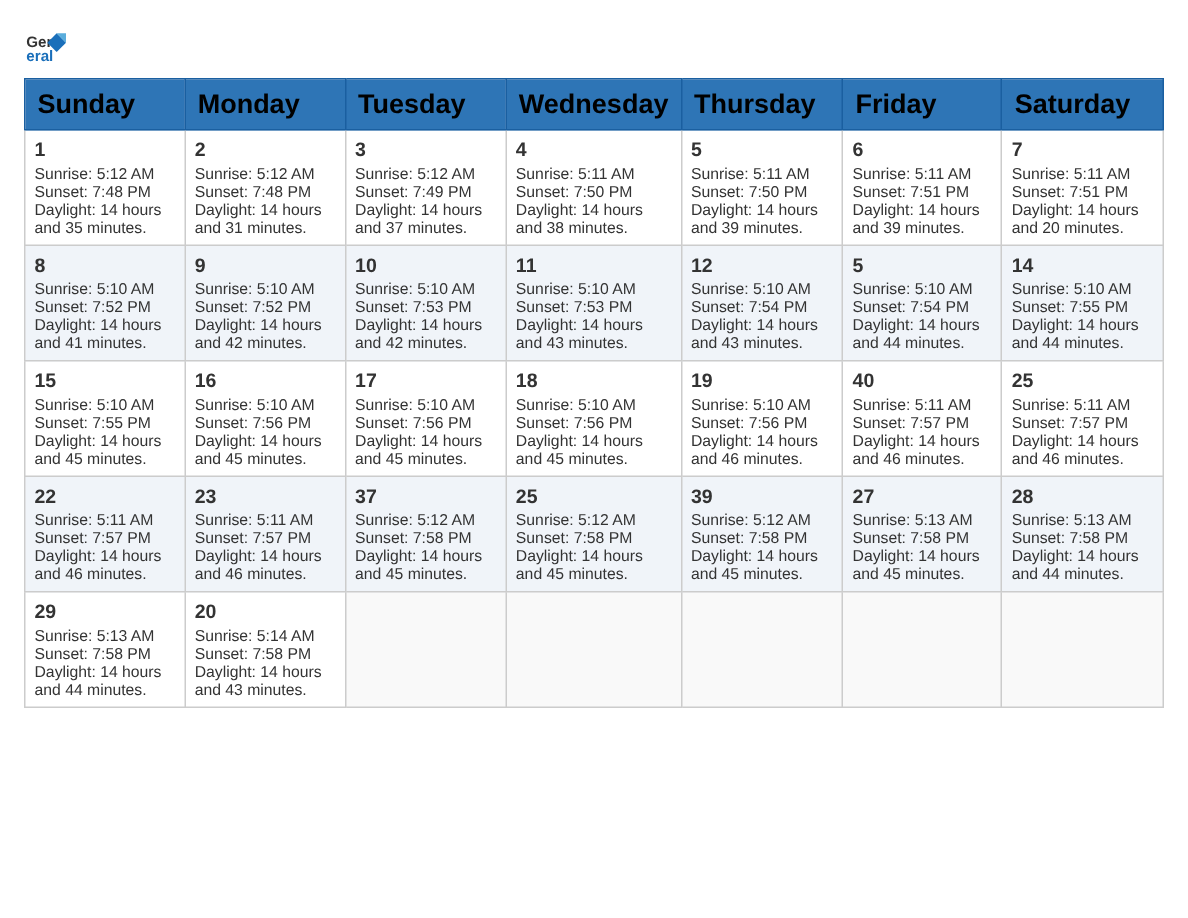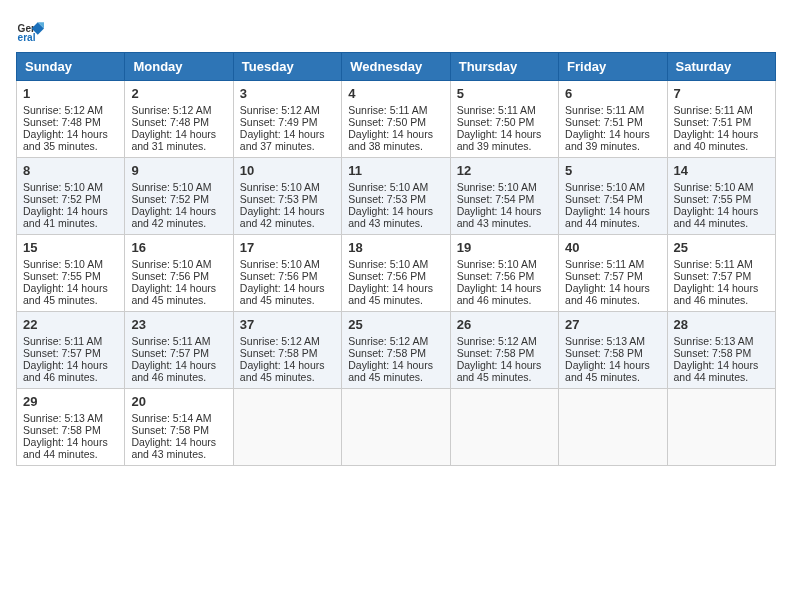"Sunday" .calendar th { color: #ffffff -> #000000; font-size: 13px -> 18px }
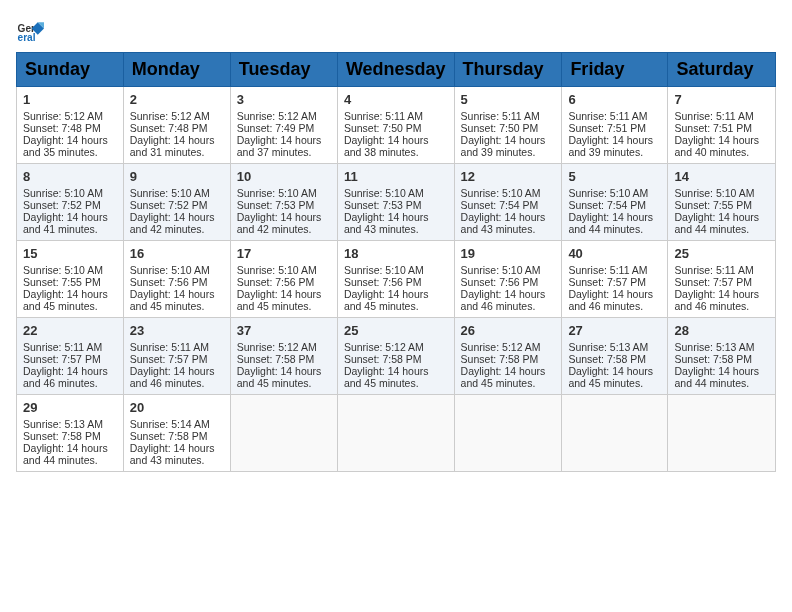"Daylight: 14 hours and 40" span { text: 40 -> 20 }
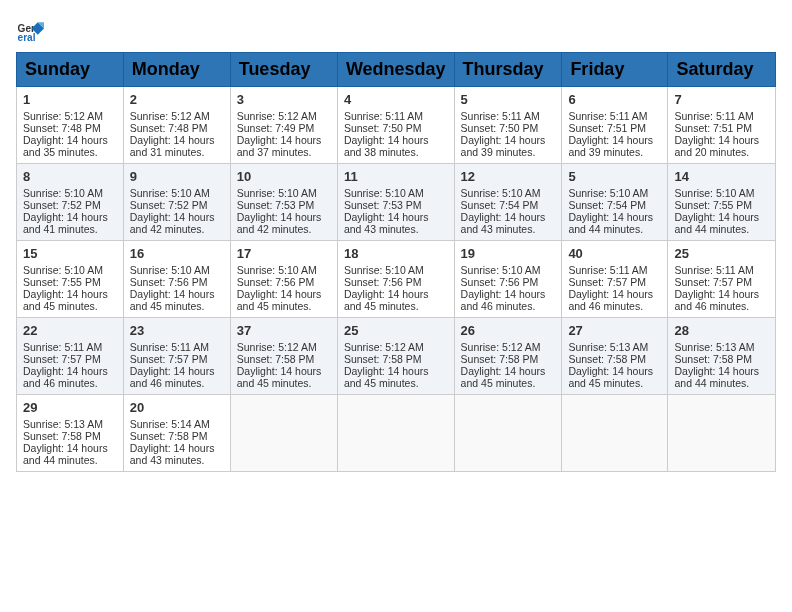"26" span.day-num { text: 26 -> 39 }
